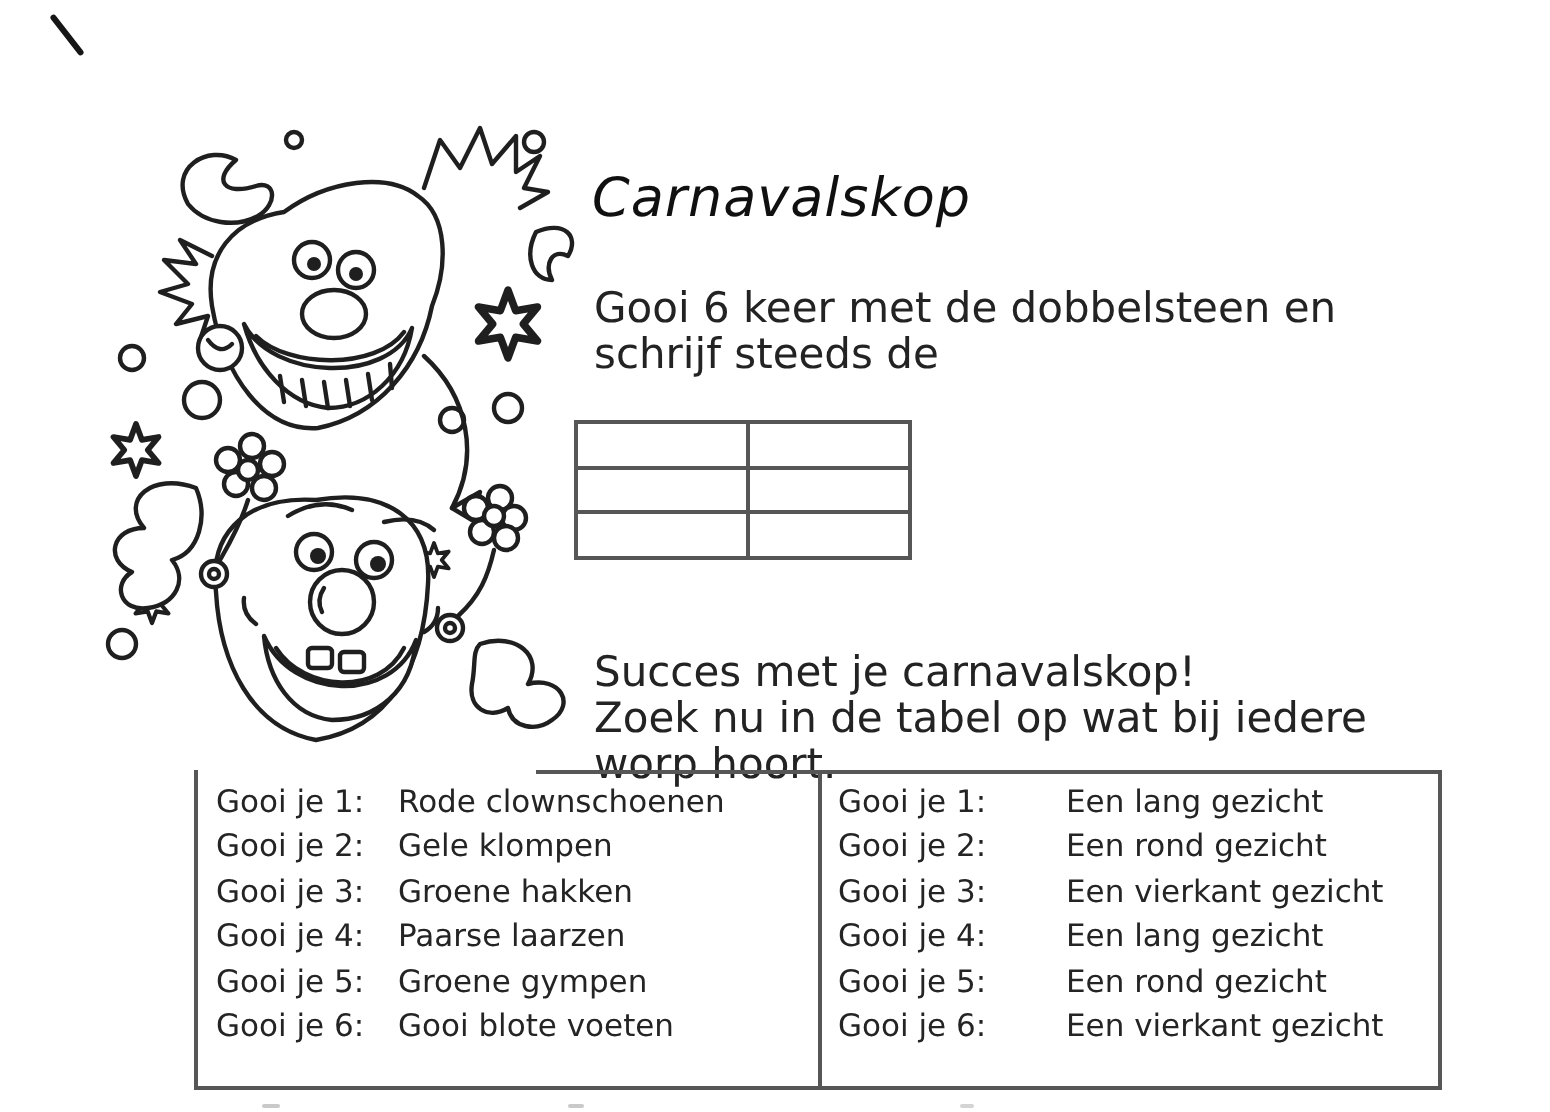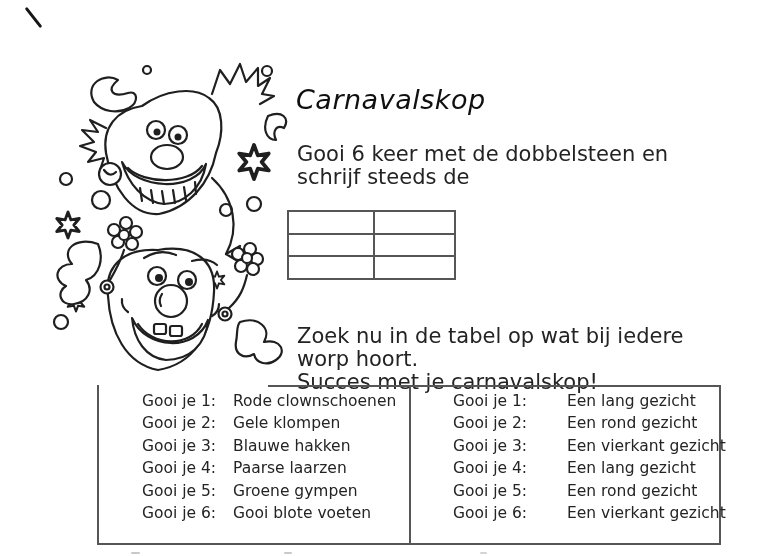"Zoek nu in de tabel" div { order: before "Succes met je carnavalskop!" -> after "Succes met je carnavalskop!" }
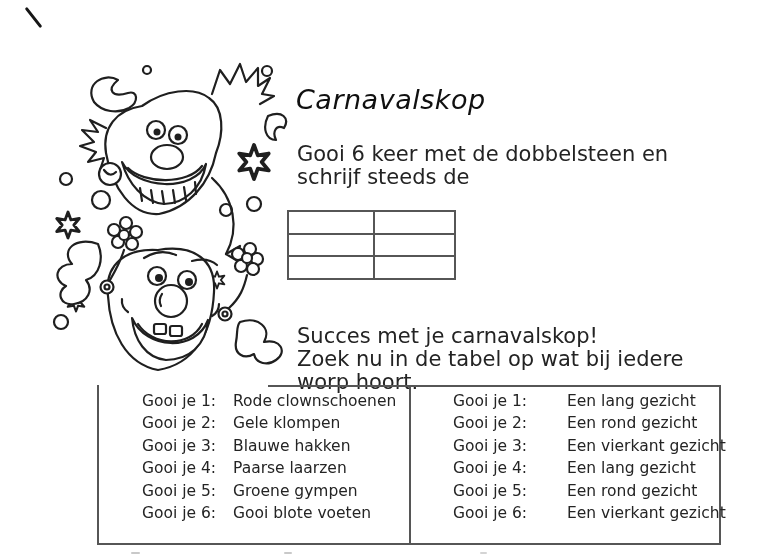"Gooi je 1: Rode clownschoenen" .legend .row { padding-left: 34px -> none }
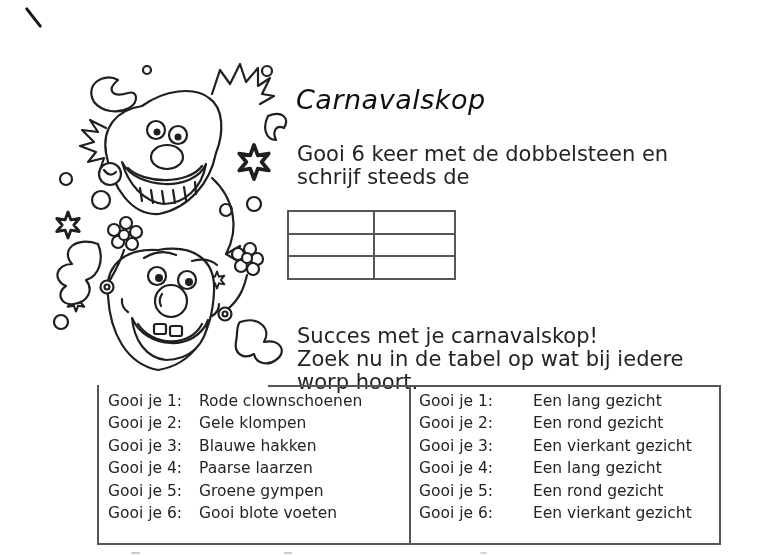"Blauwe hakken" span.val { text: Blauwe -> Groene }
